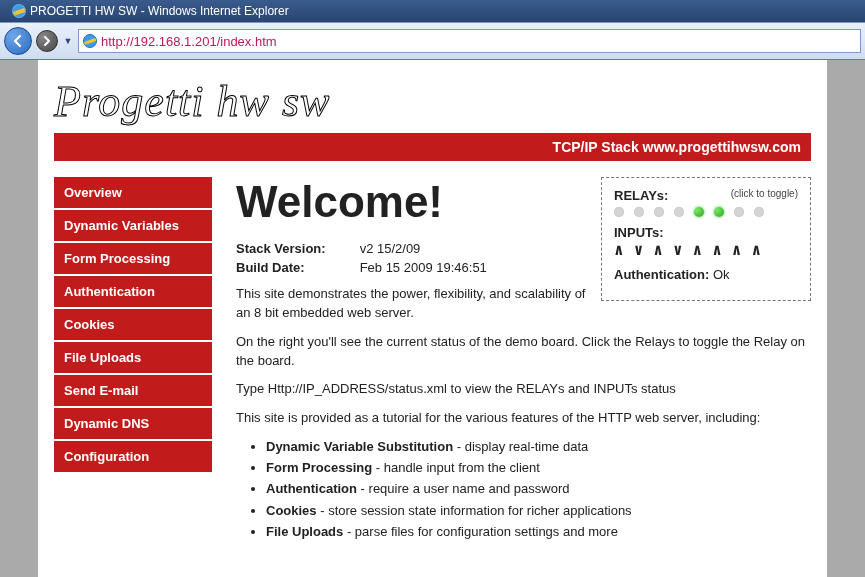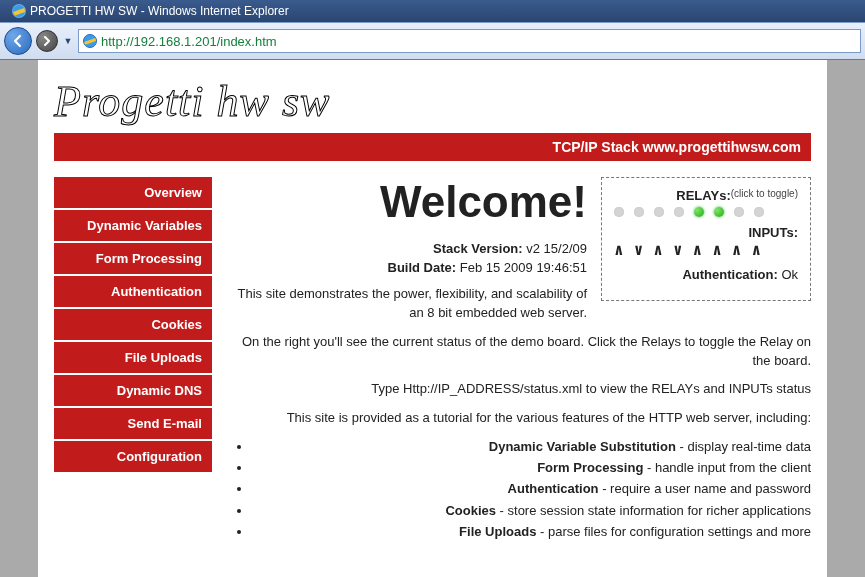"http://192.168.1.201/index.htm" .addr { color: #15803d -> #be185d }
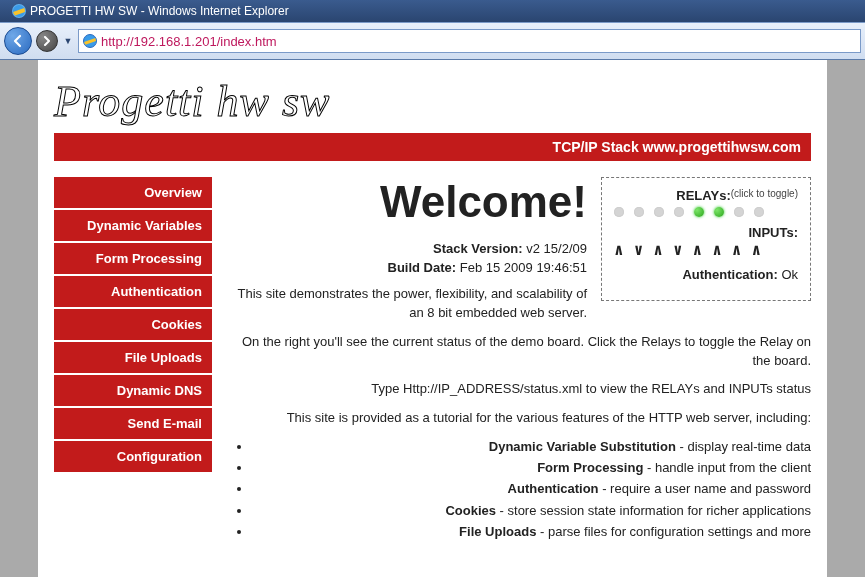"Overview" .layout { gap: 10px -> 24px; text-align: right -> none }
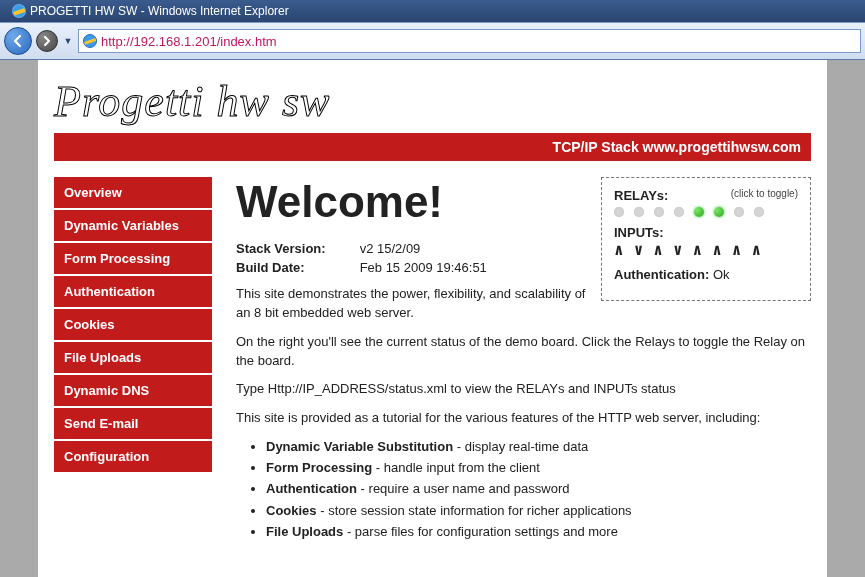"Dynamic DNS" a { order: before "Send E-mail" -> after "Send E-mail" }
